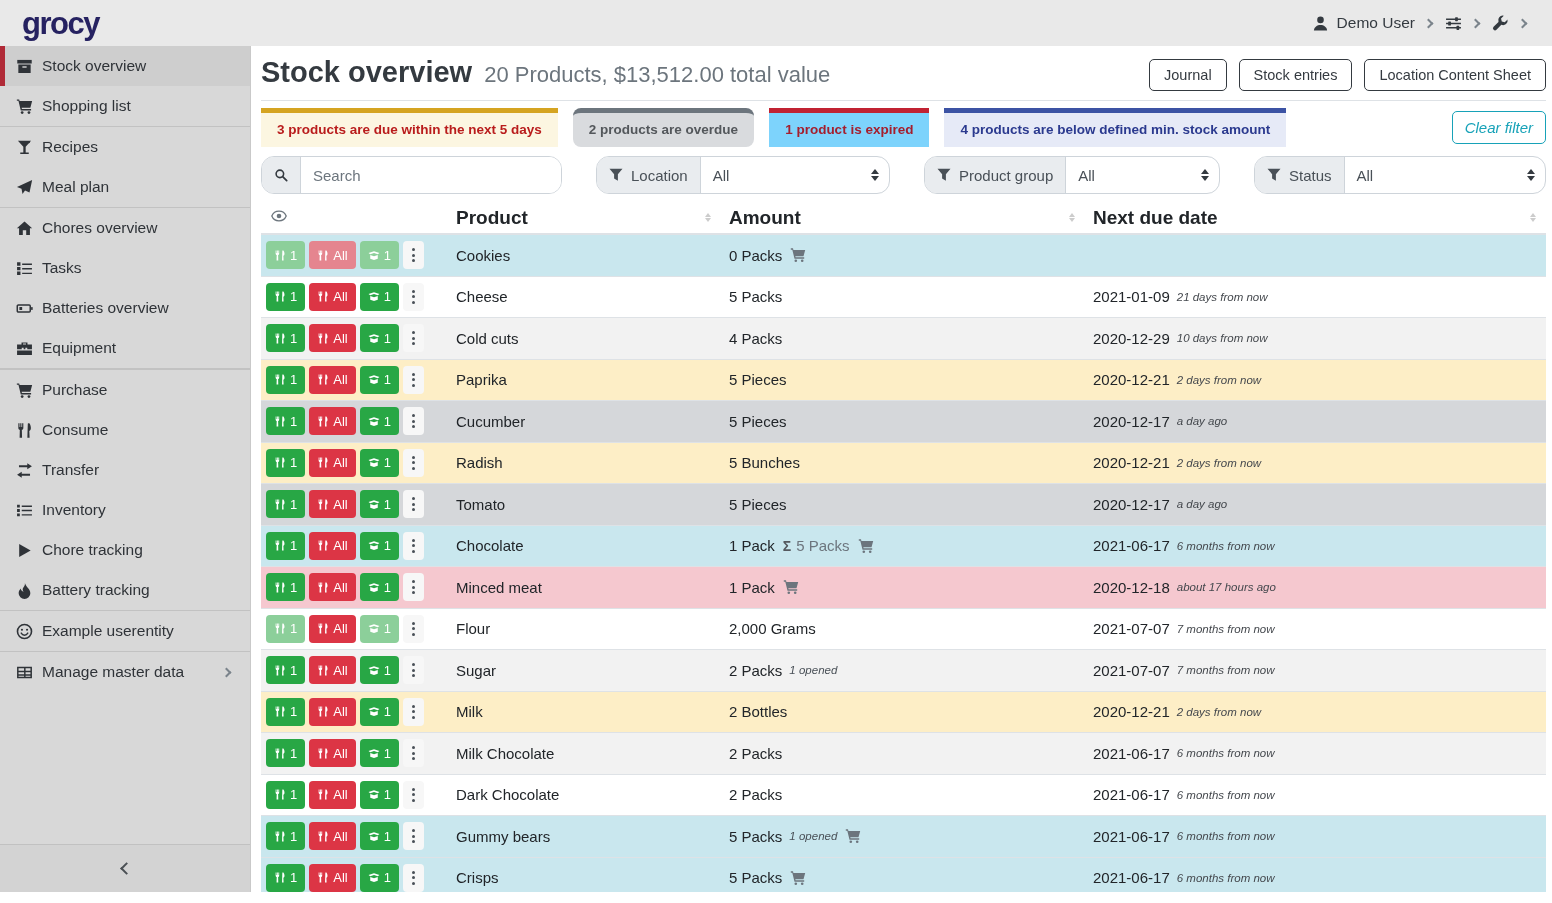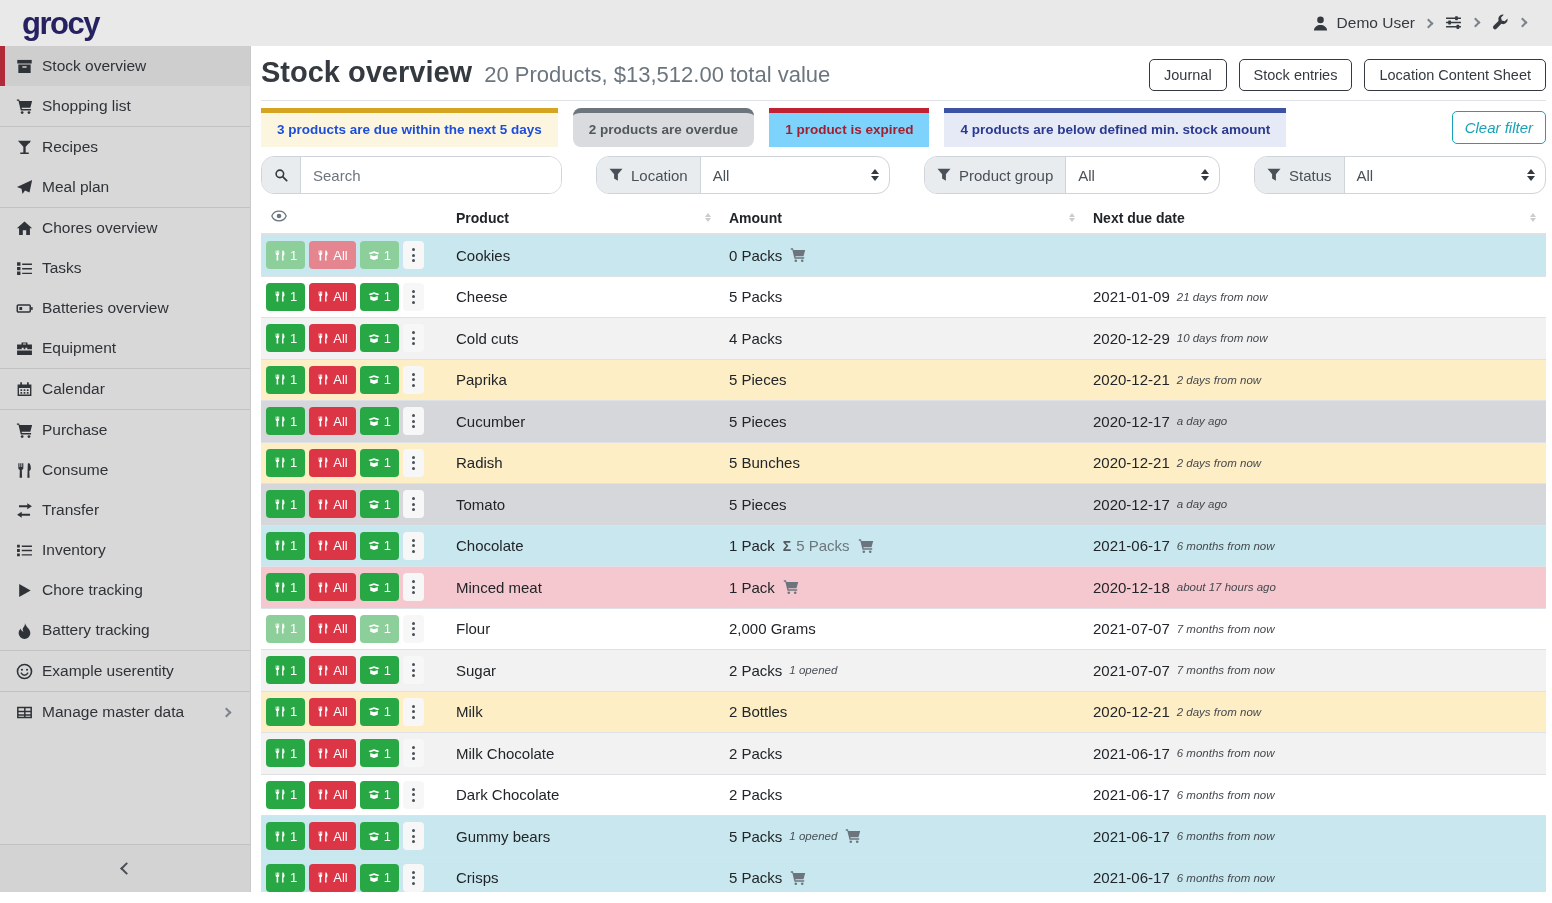"Demo User" .nav-right { align-items: flex-start -> flex-end }
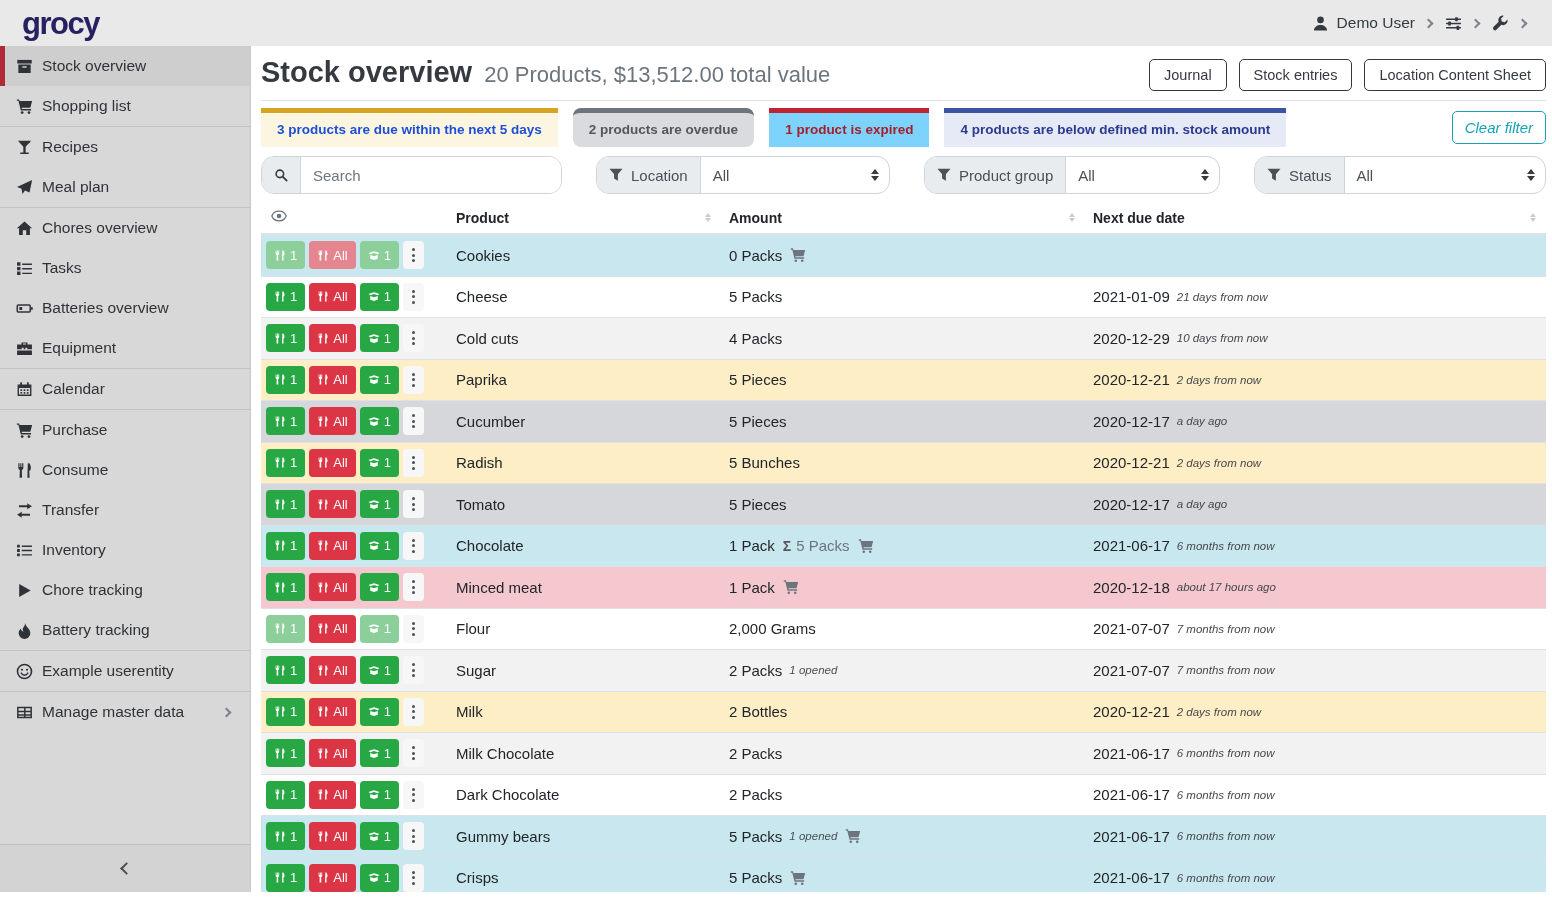"3 products are due within" .chip--due { color: #1d4ed8 -> #b91c1c }
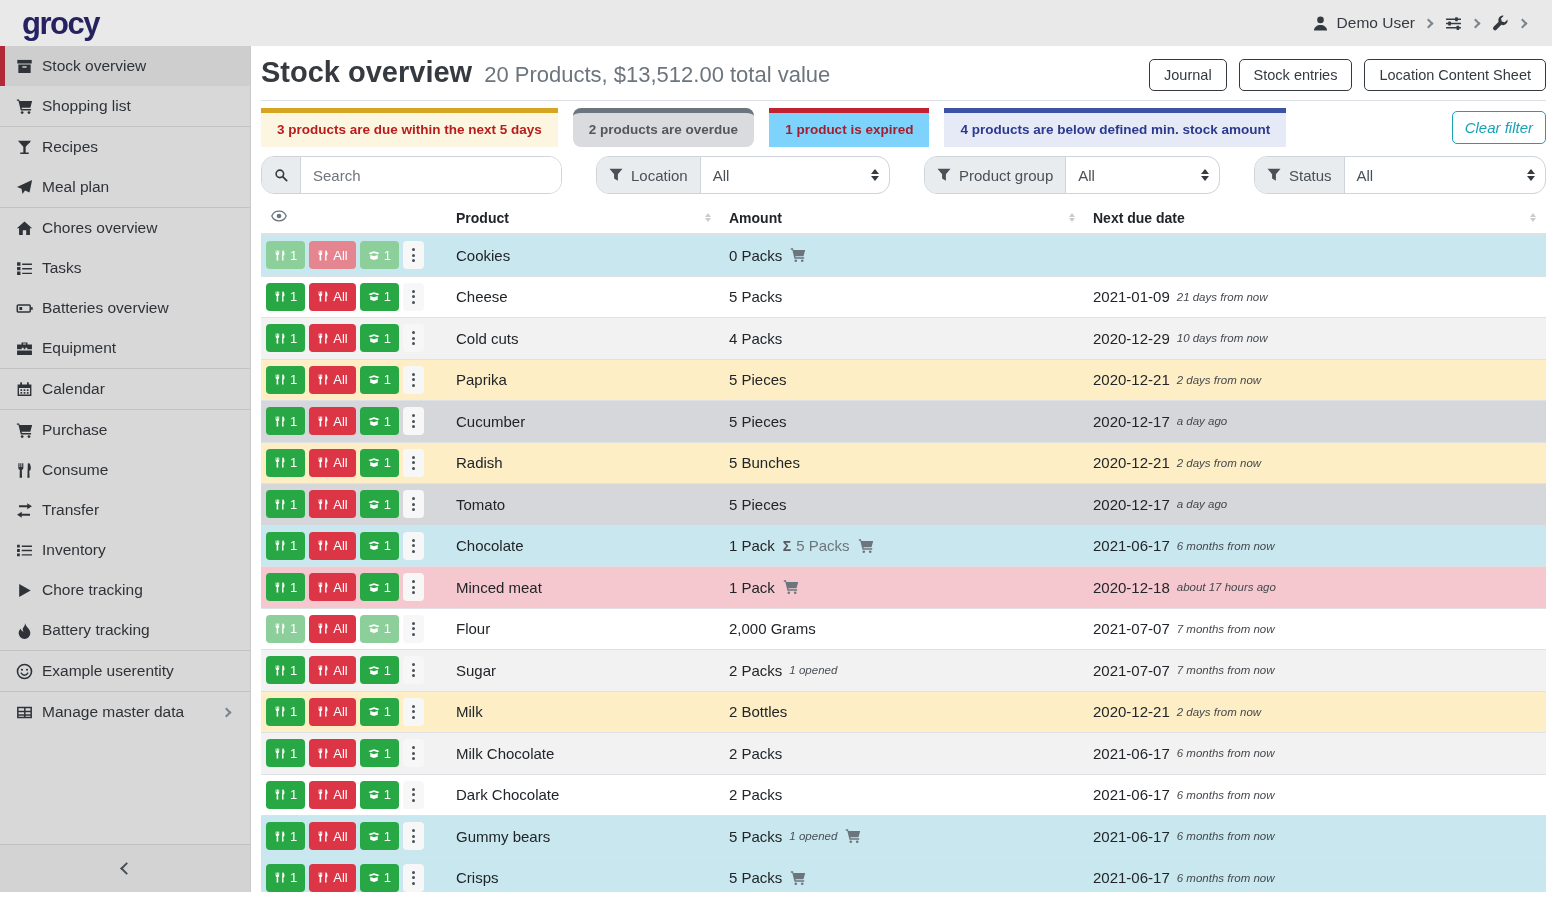"Product" .t-head { font-size: 14px -> 19px }
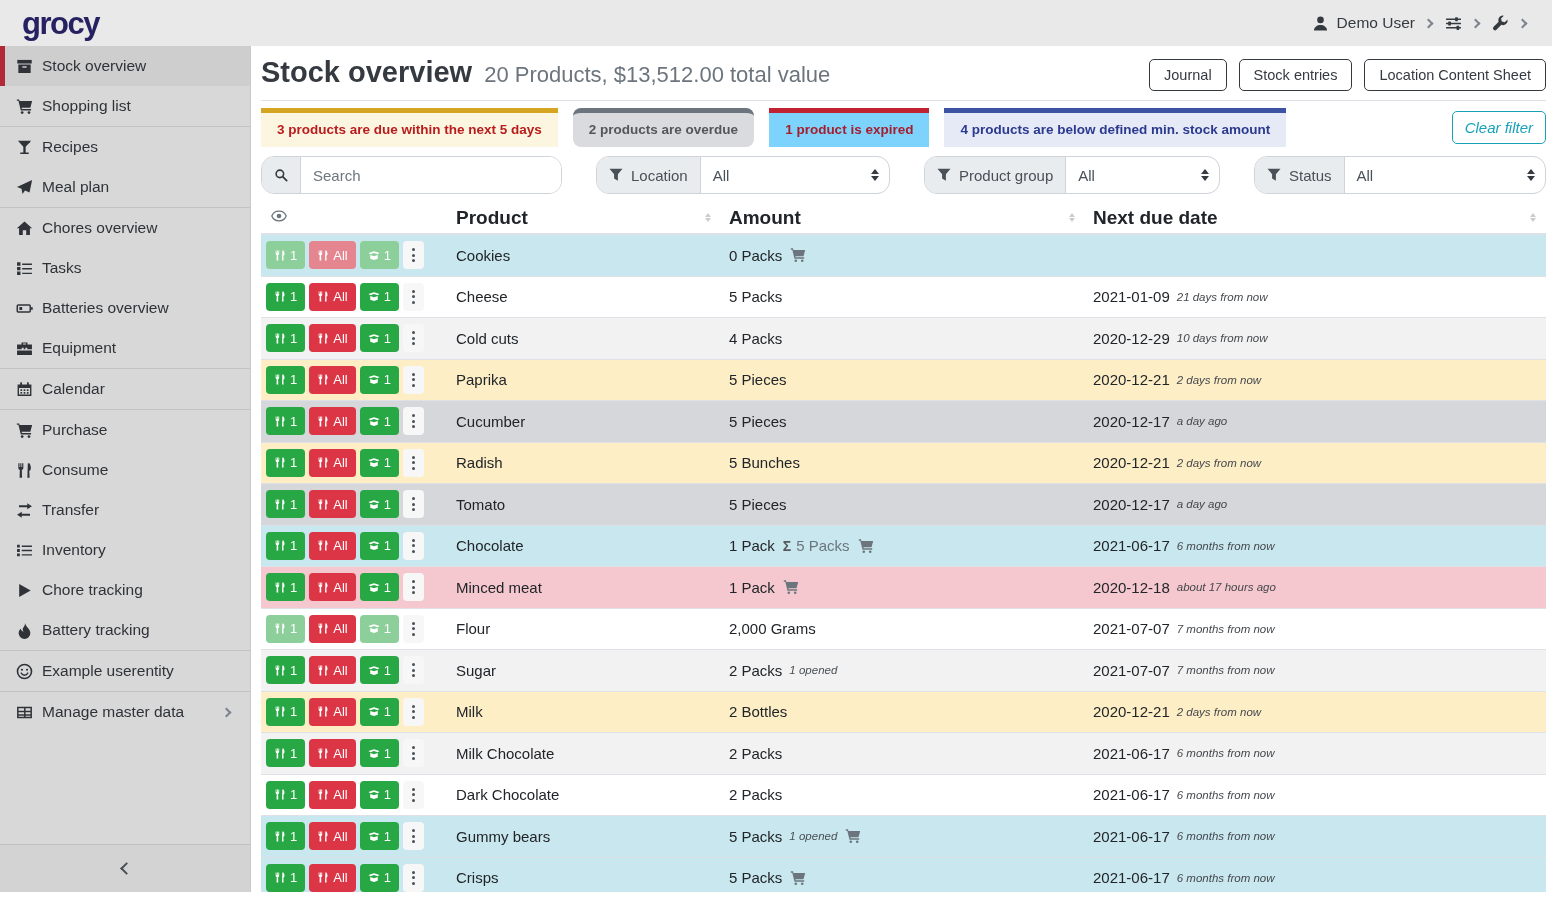"Calendar" div.sb-item { html: <div> <span> <svg> <path></path> <rect></rect> <rect></rect> <rect></rect> <rect></rect> <rect></rect> <rect></rect> <rect></rect> <rect></rect> </svg> </span> <span>Calendar</span> </div> -> none }
